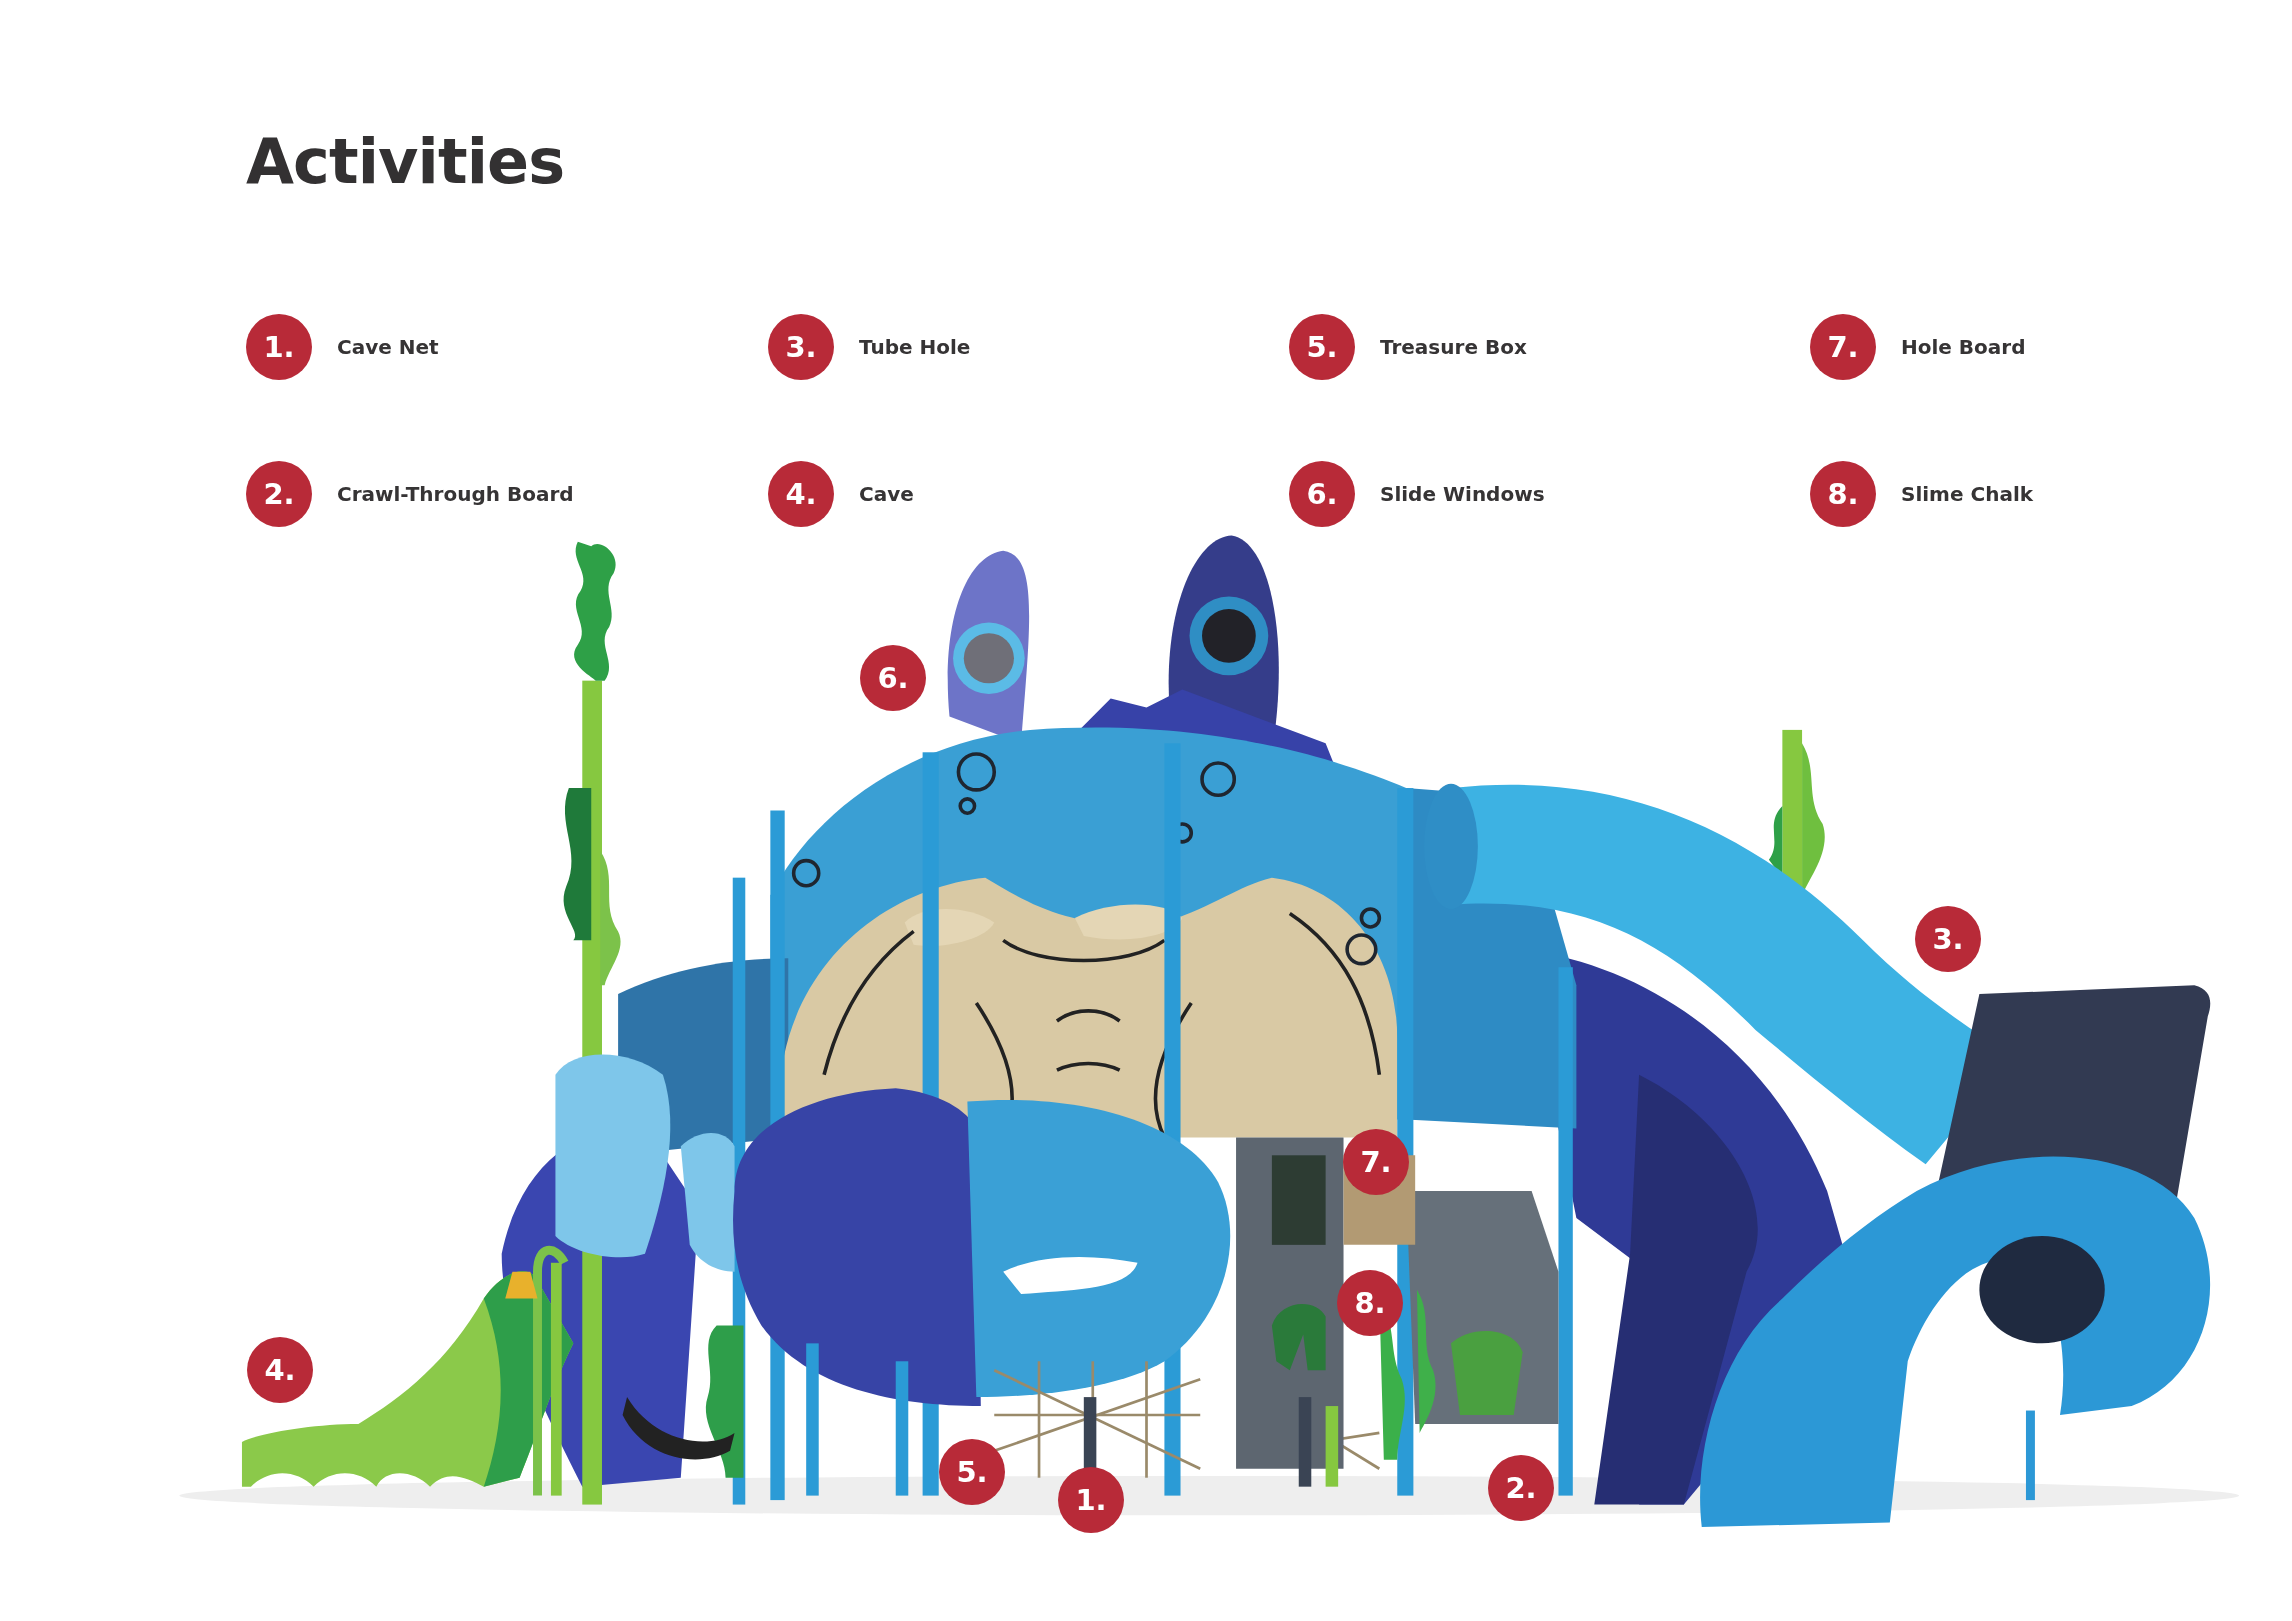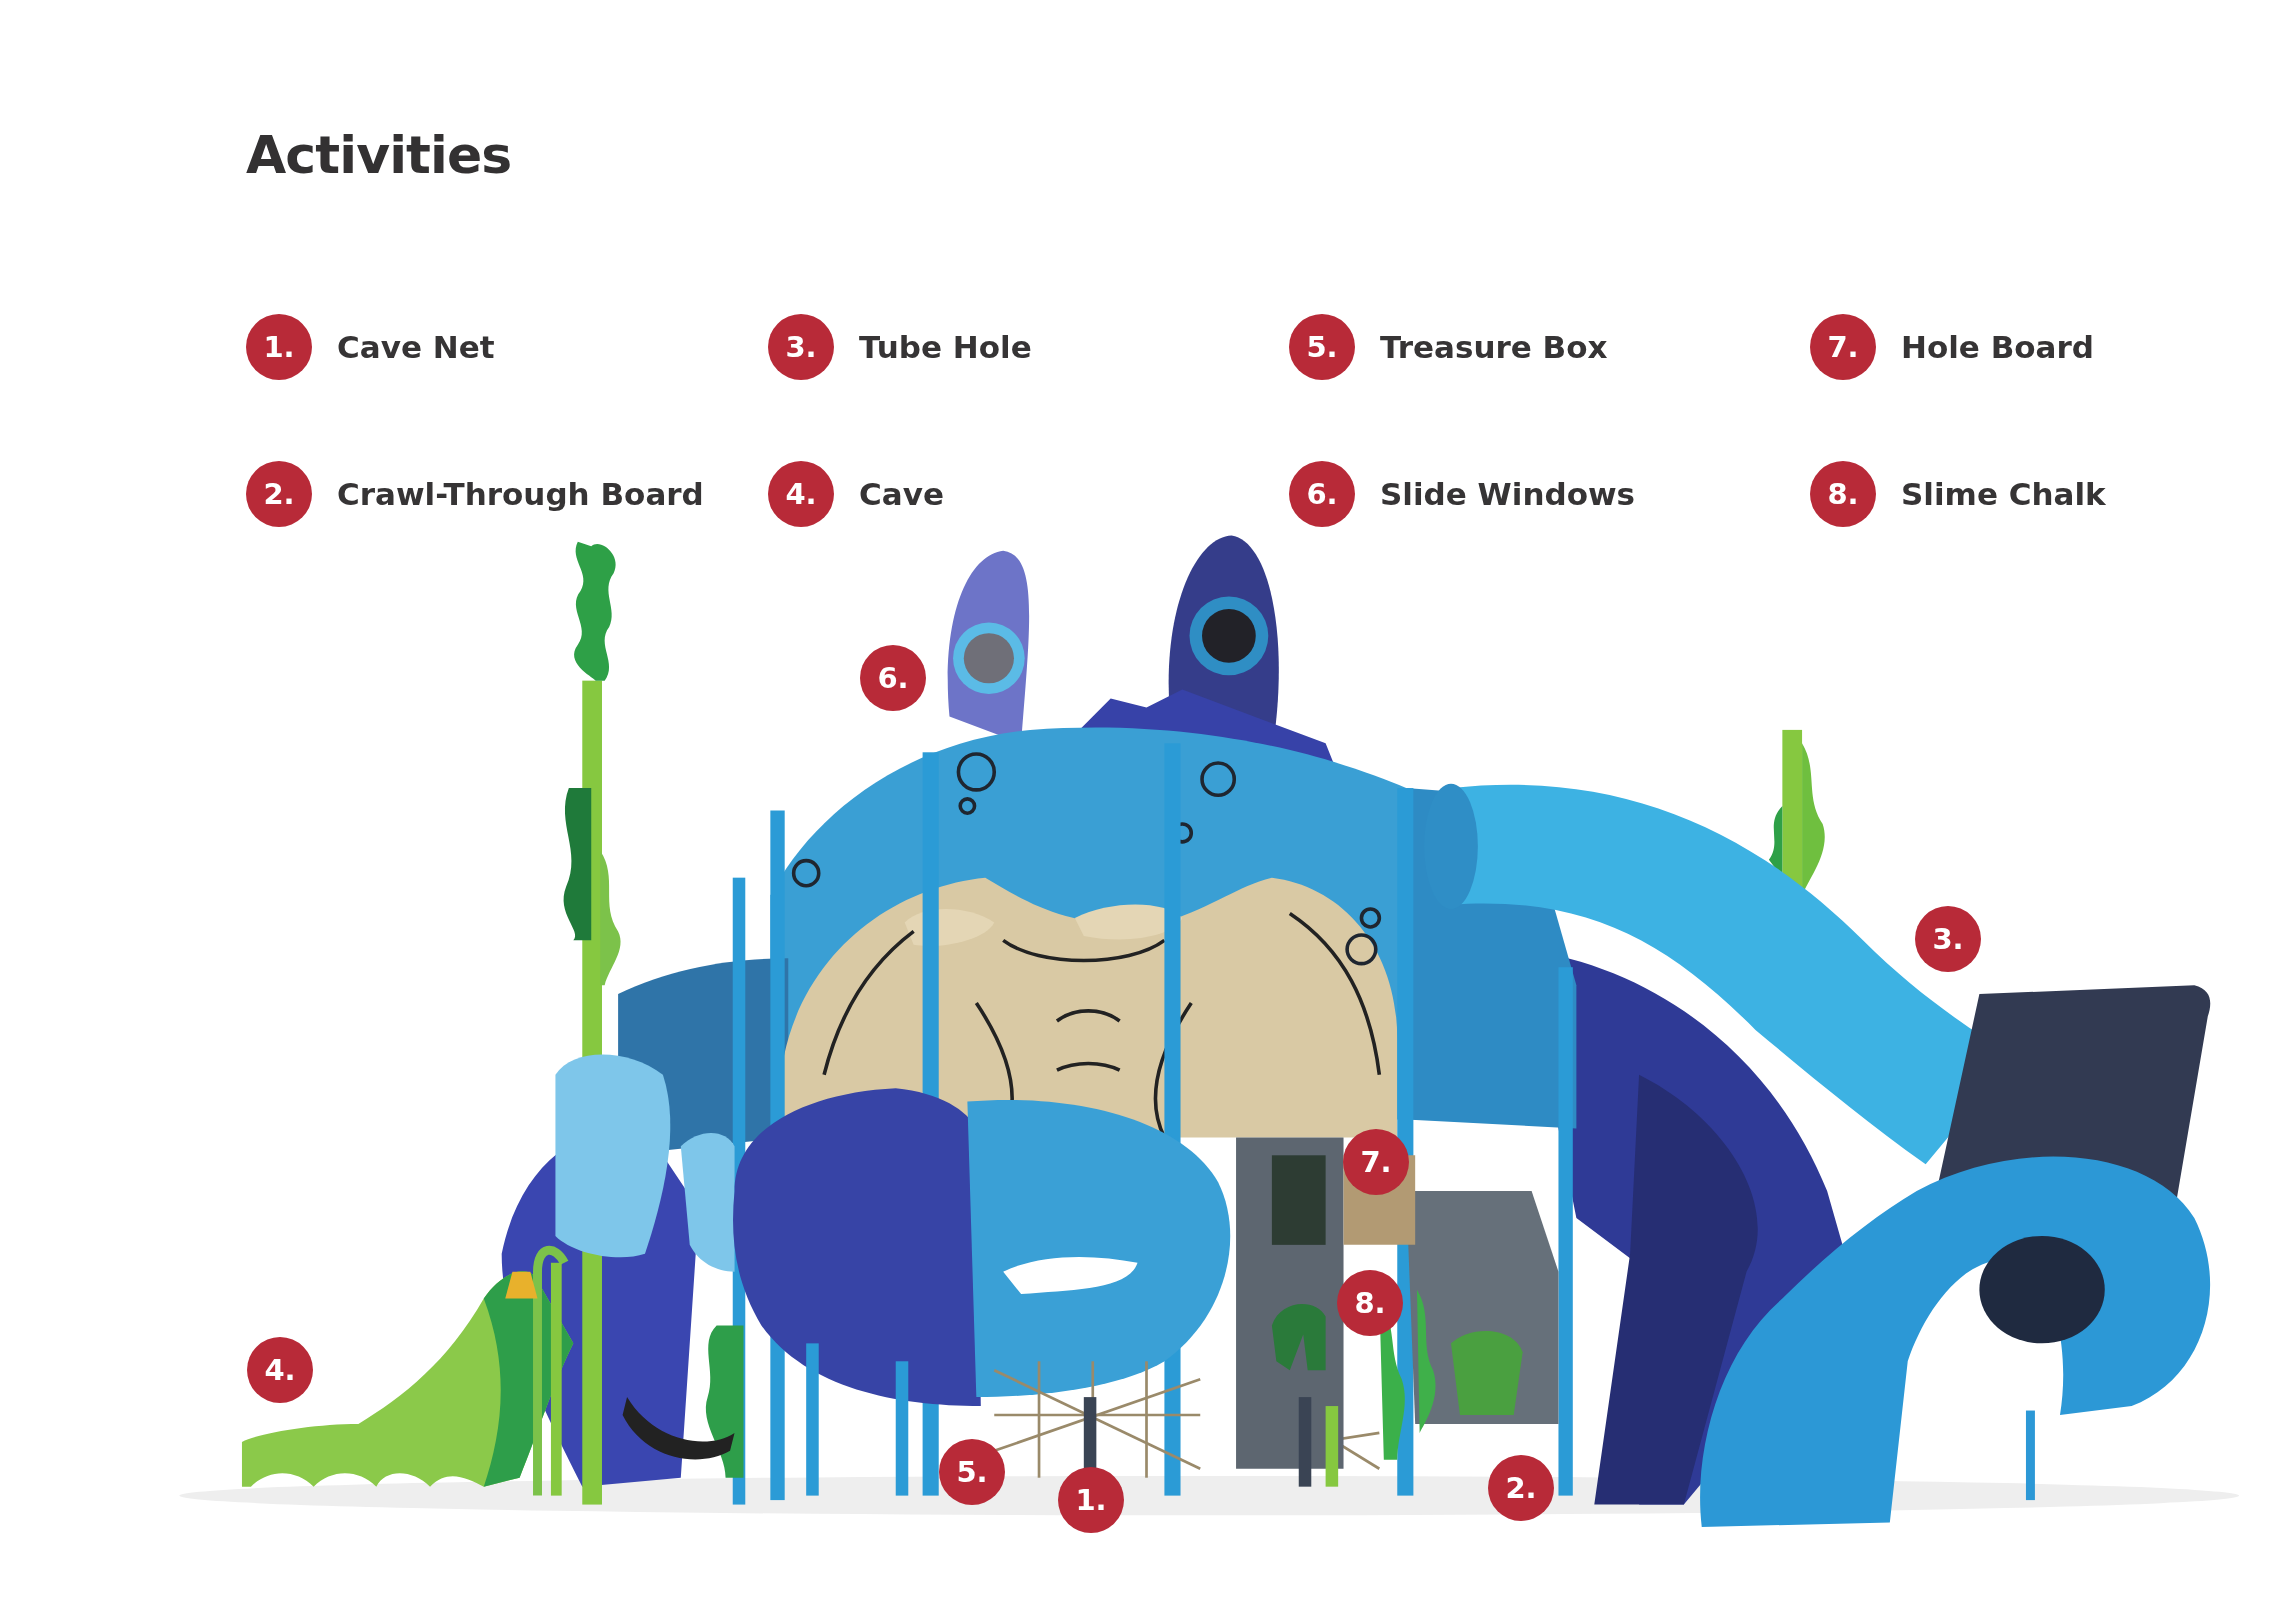"Activities" .page-title { font-size: 52px -> 62px }
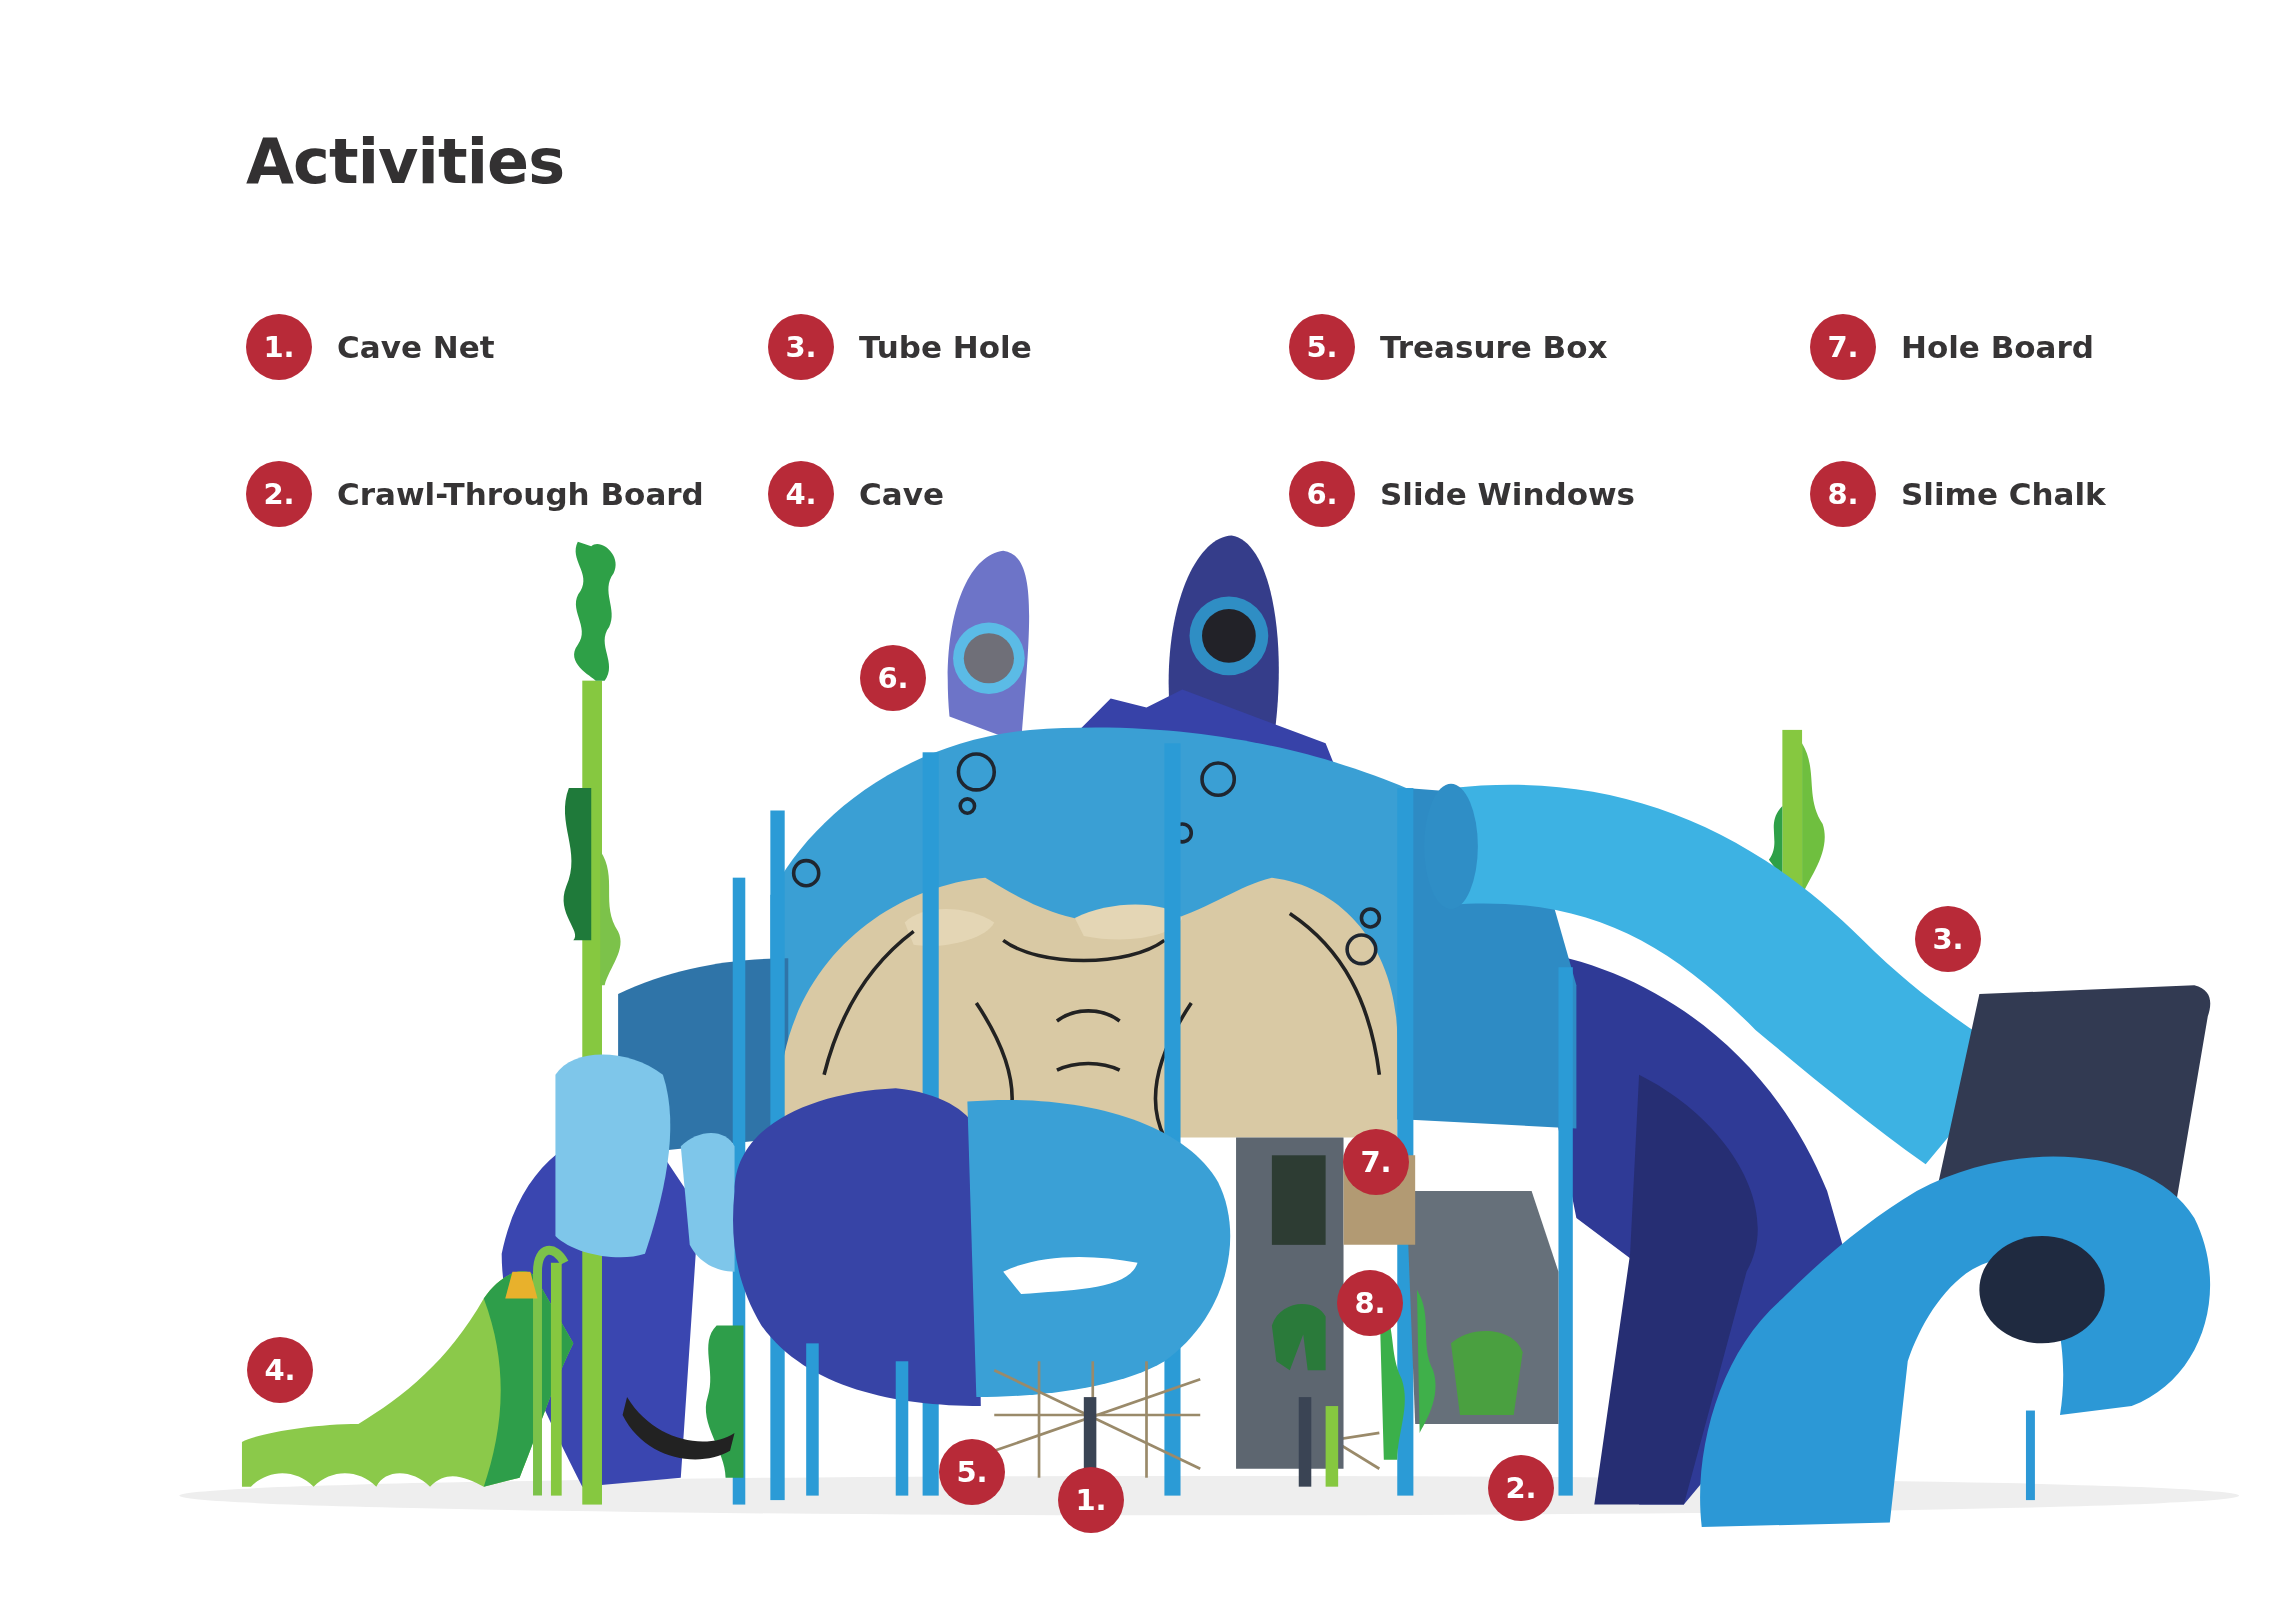"Cave Net" .legend-label { font-size: 31px -> 20px }
